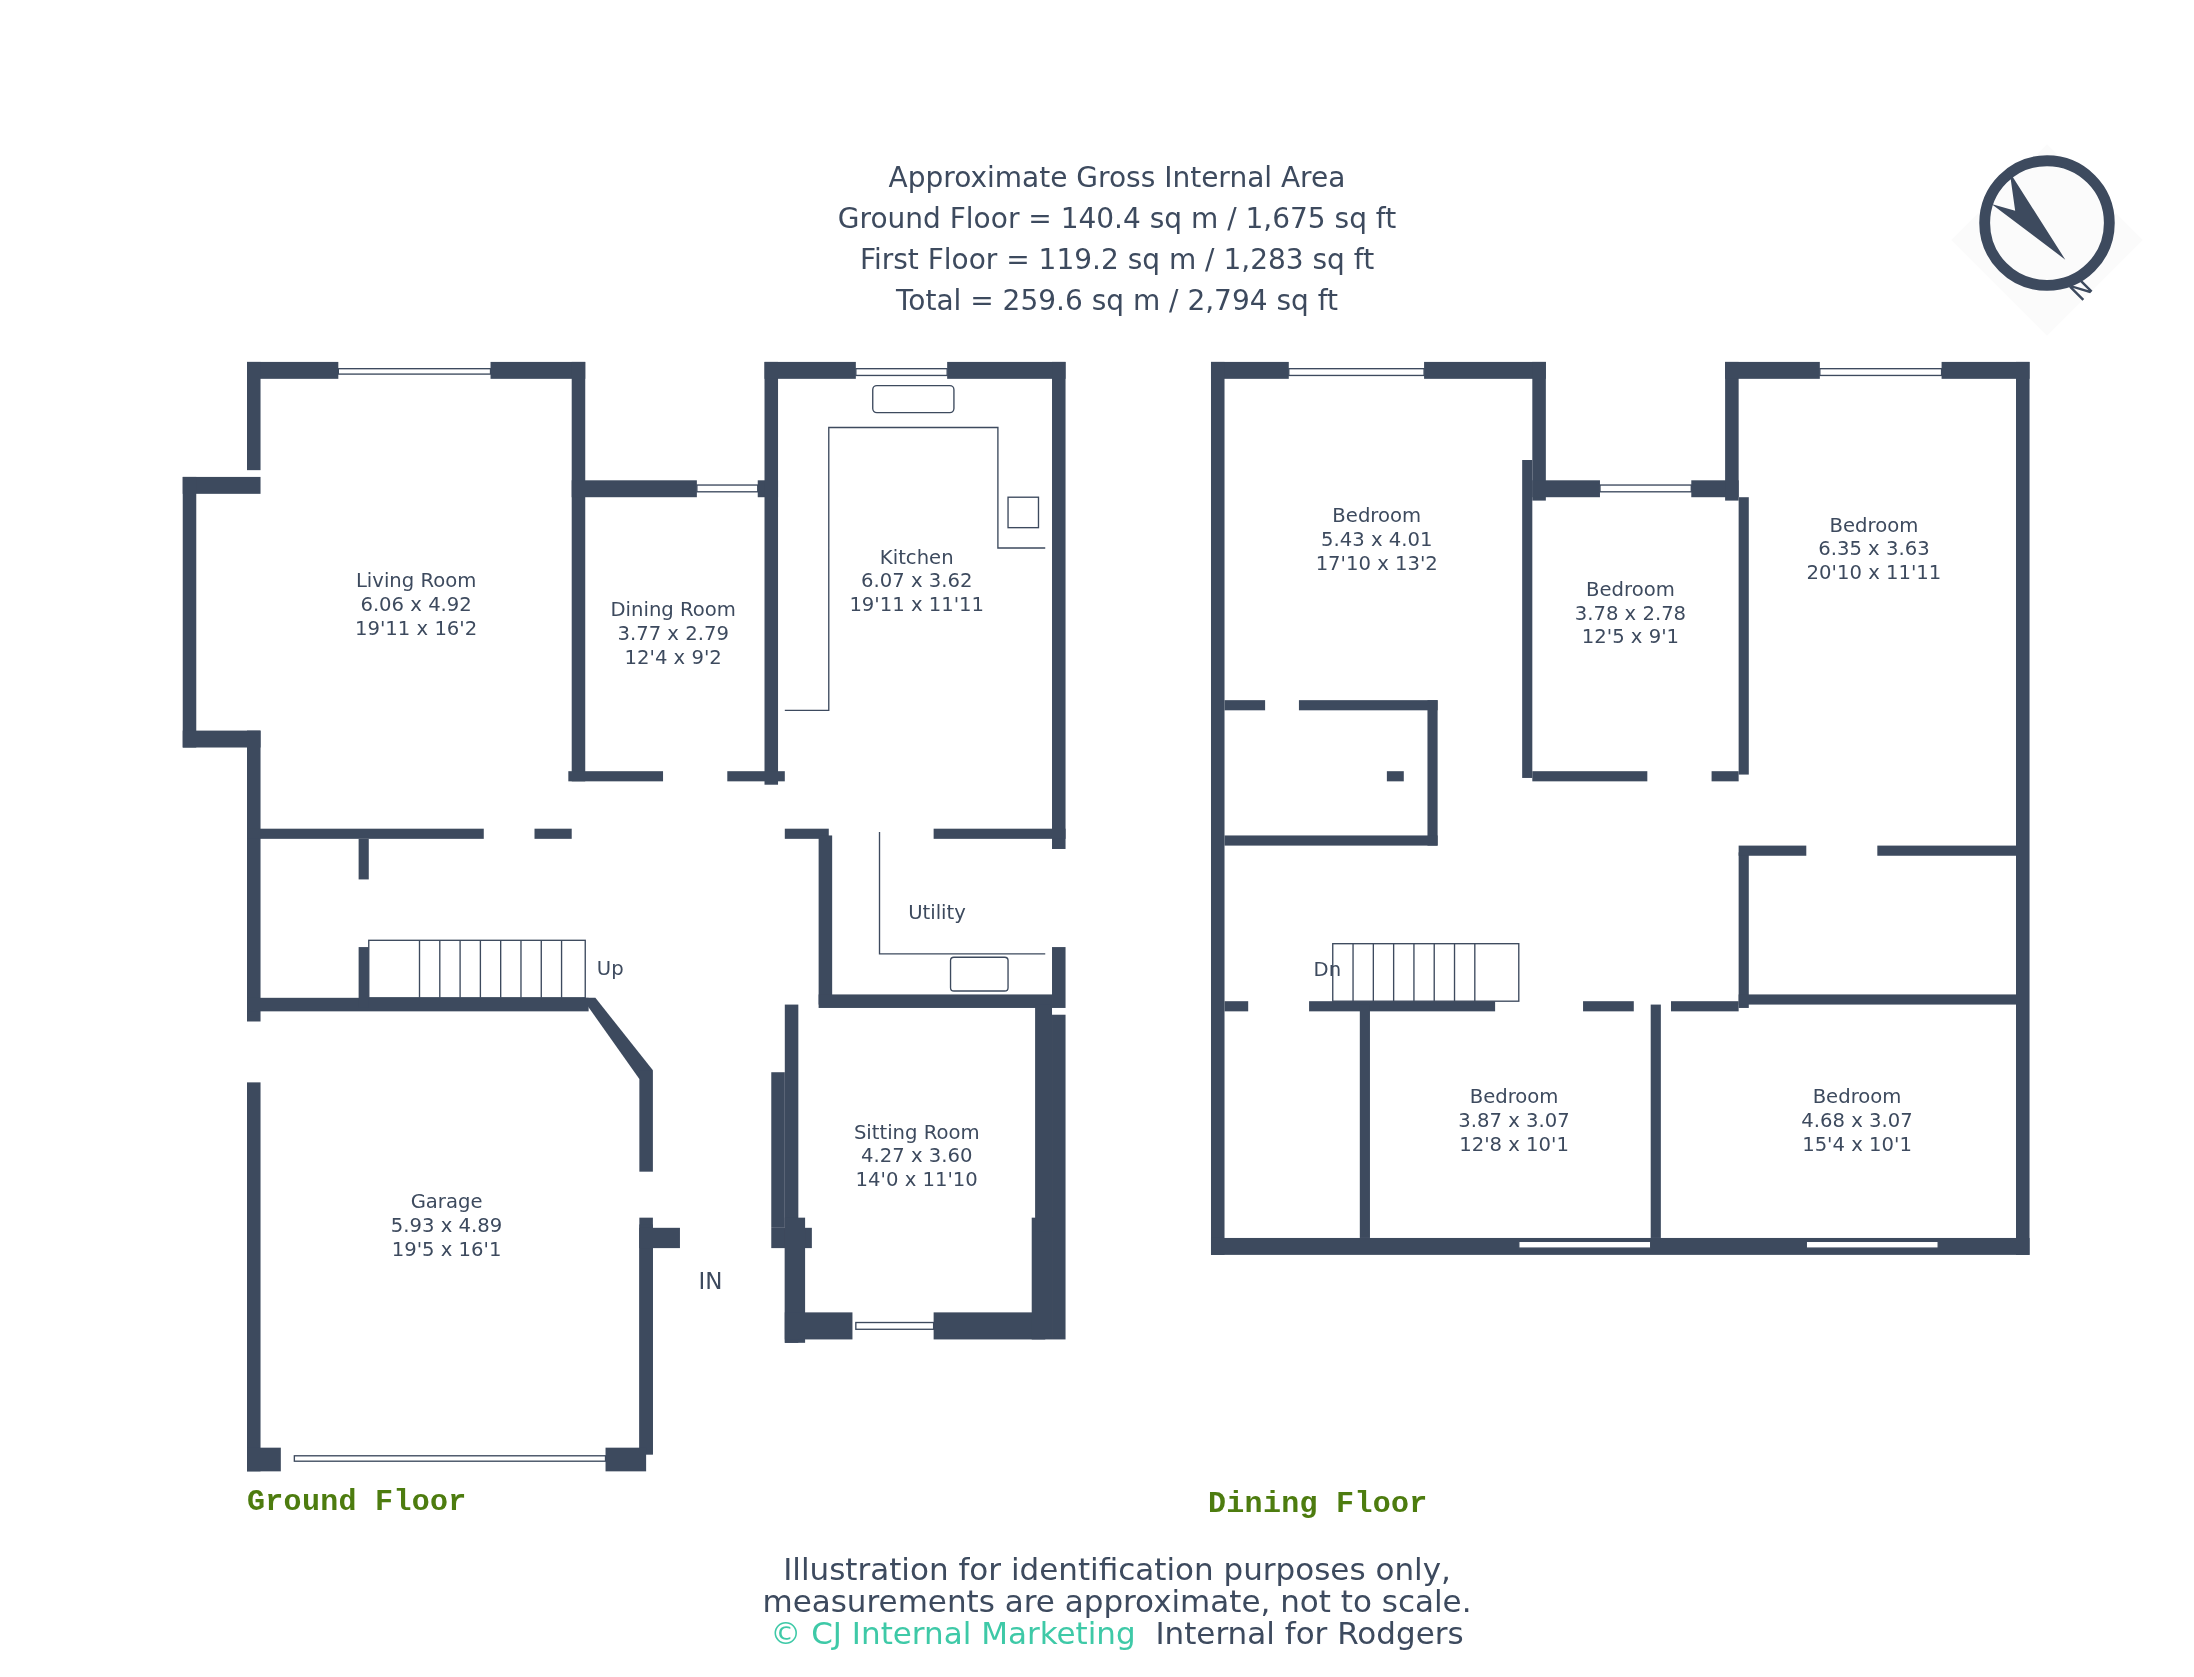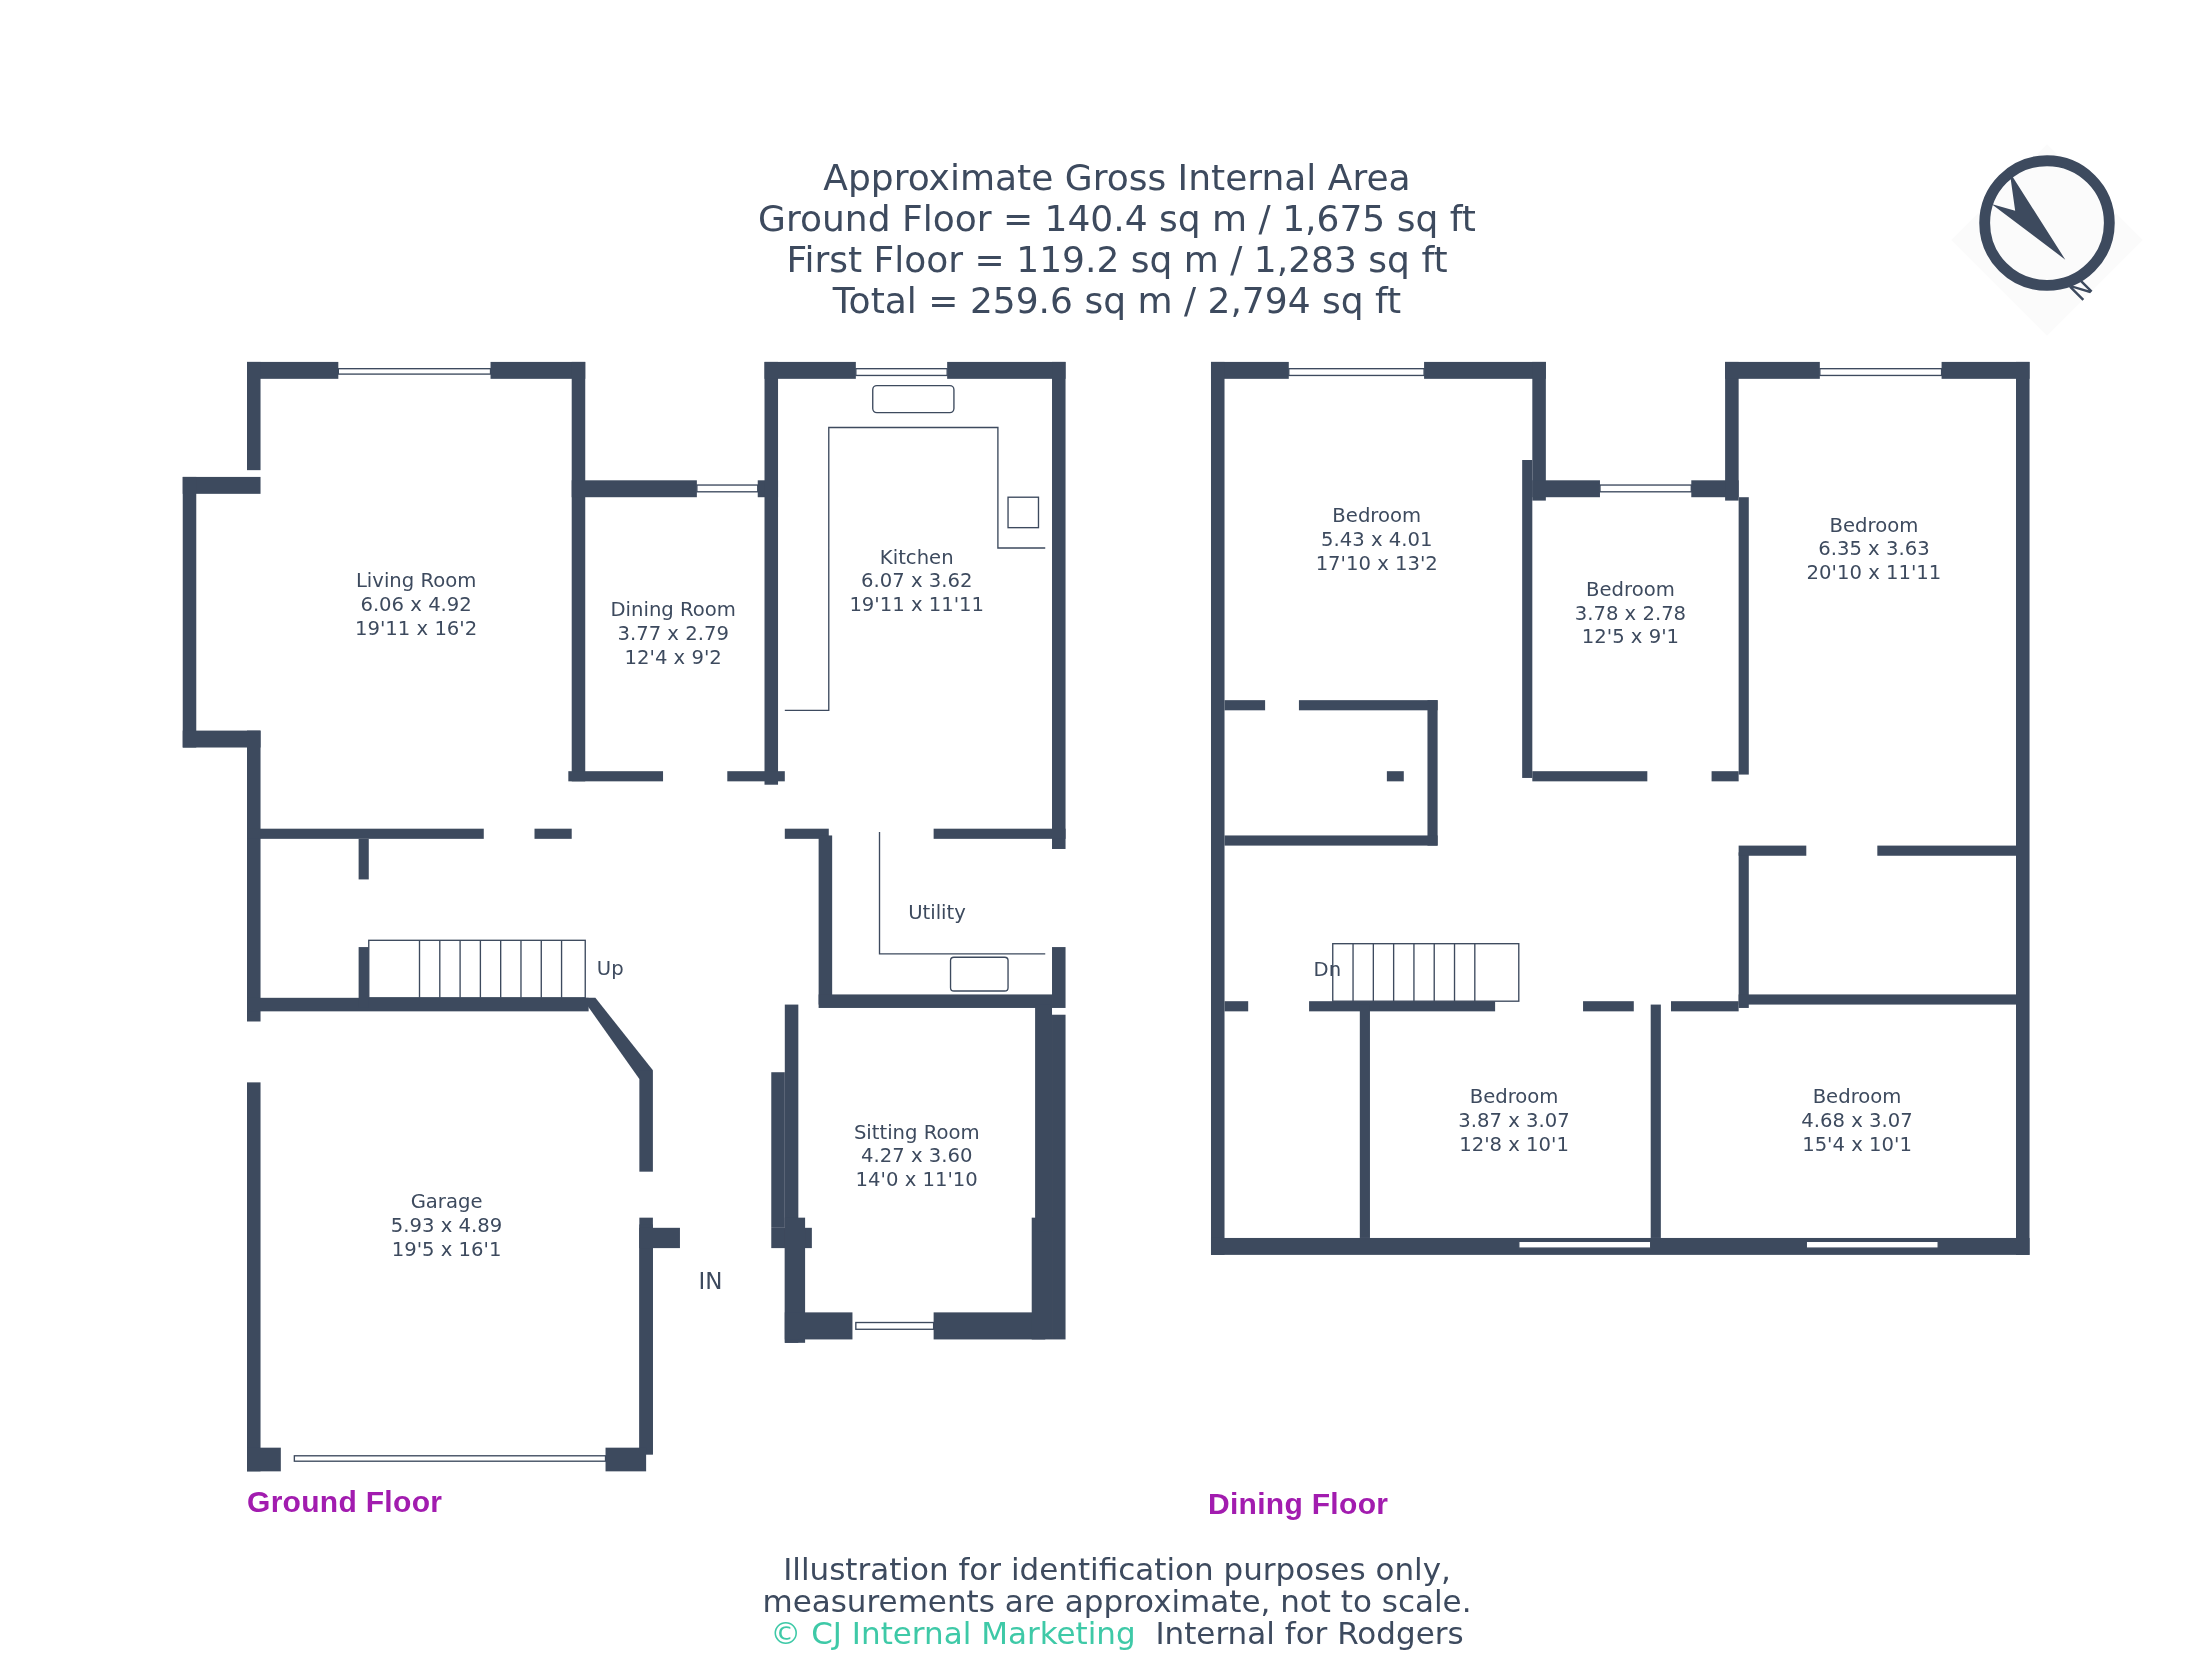"Approximate Gross Internal Area" .header { font-size: 36px -> 28px }
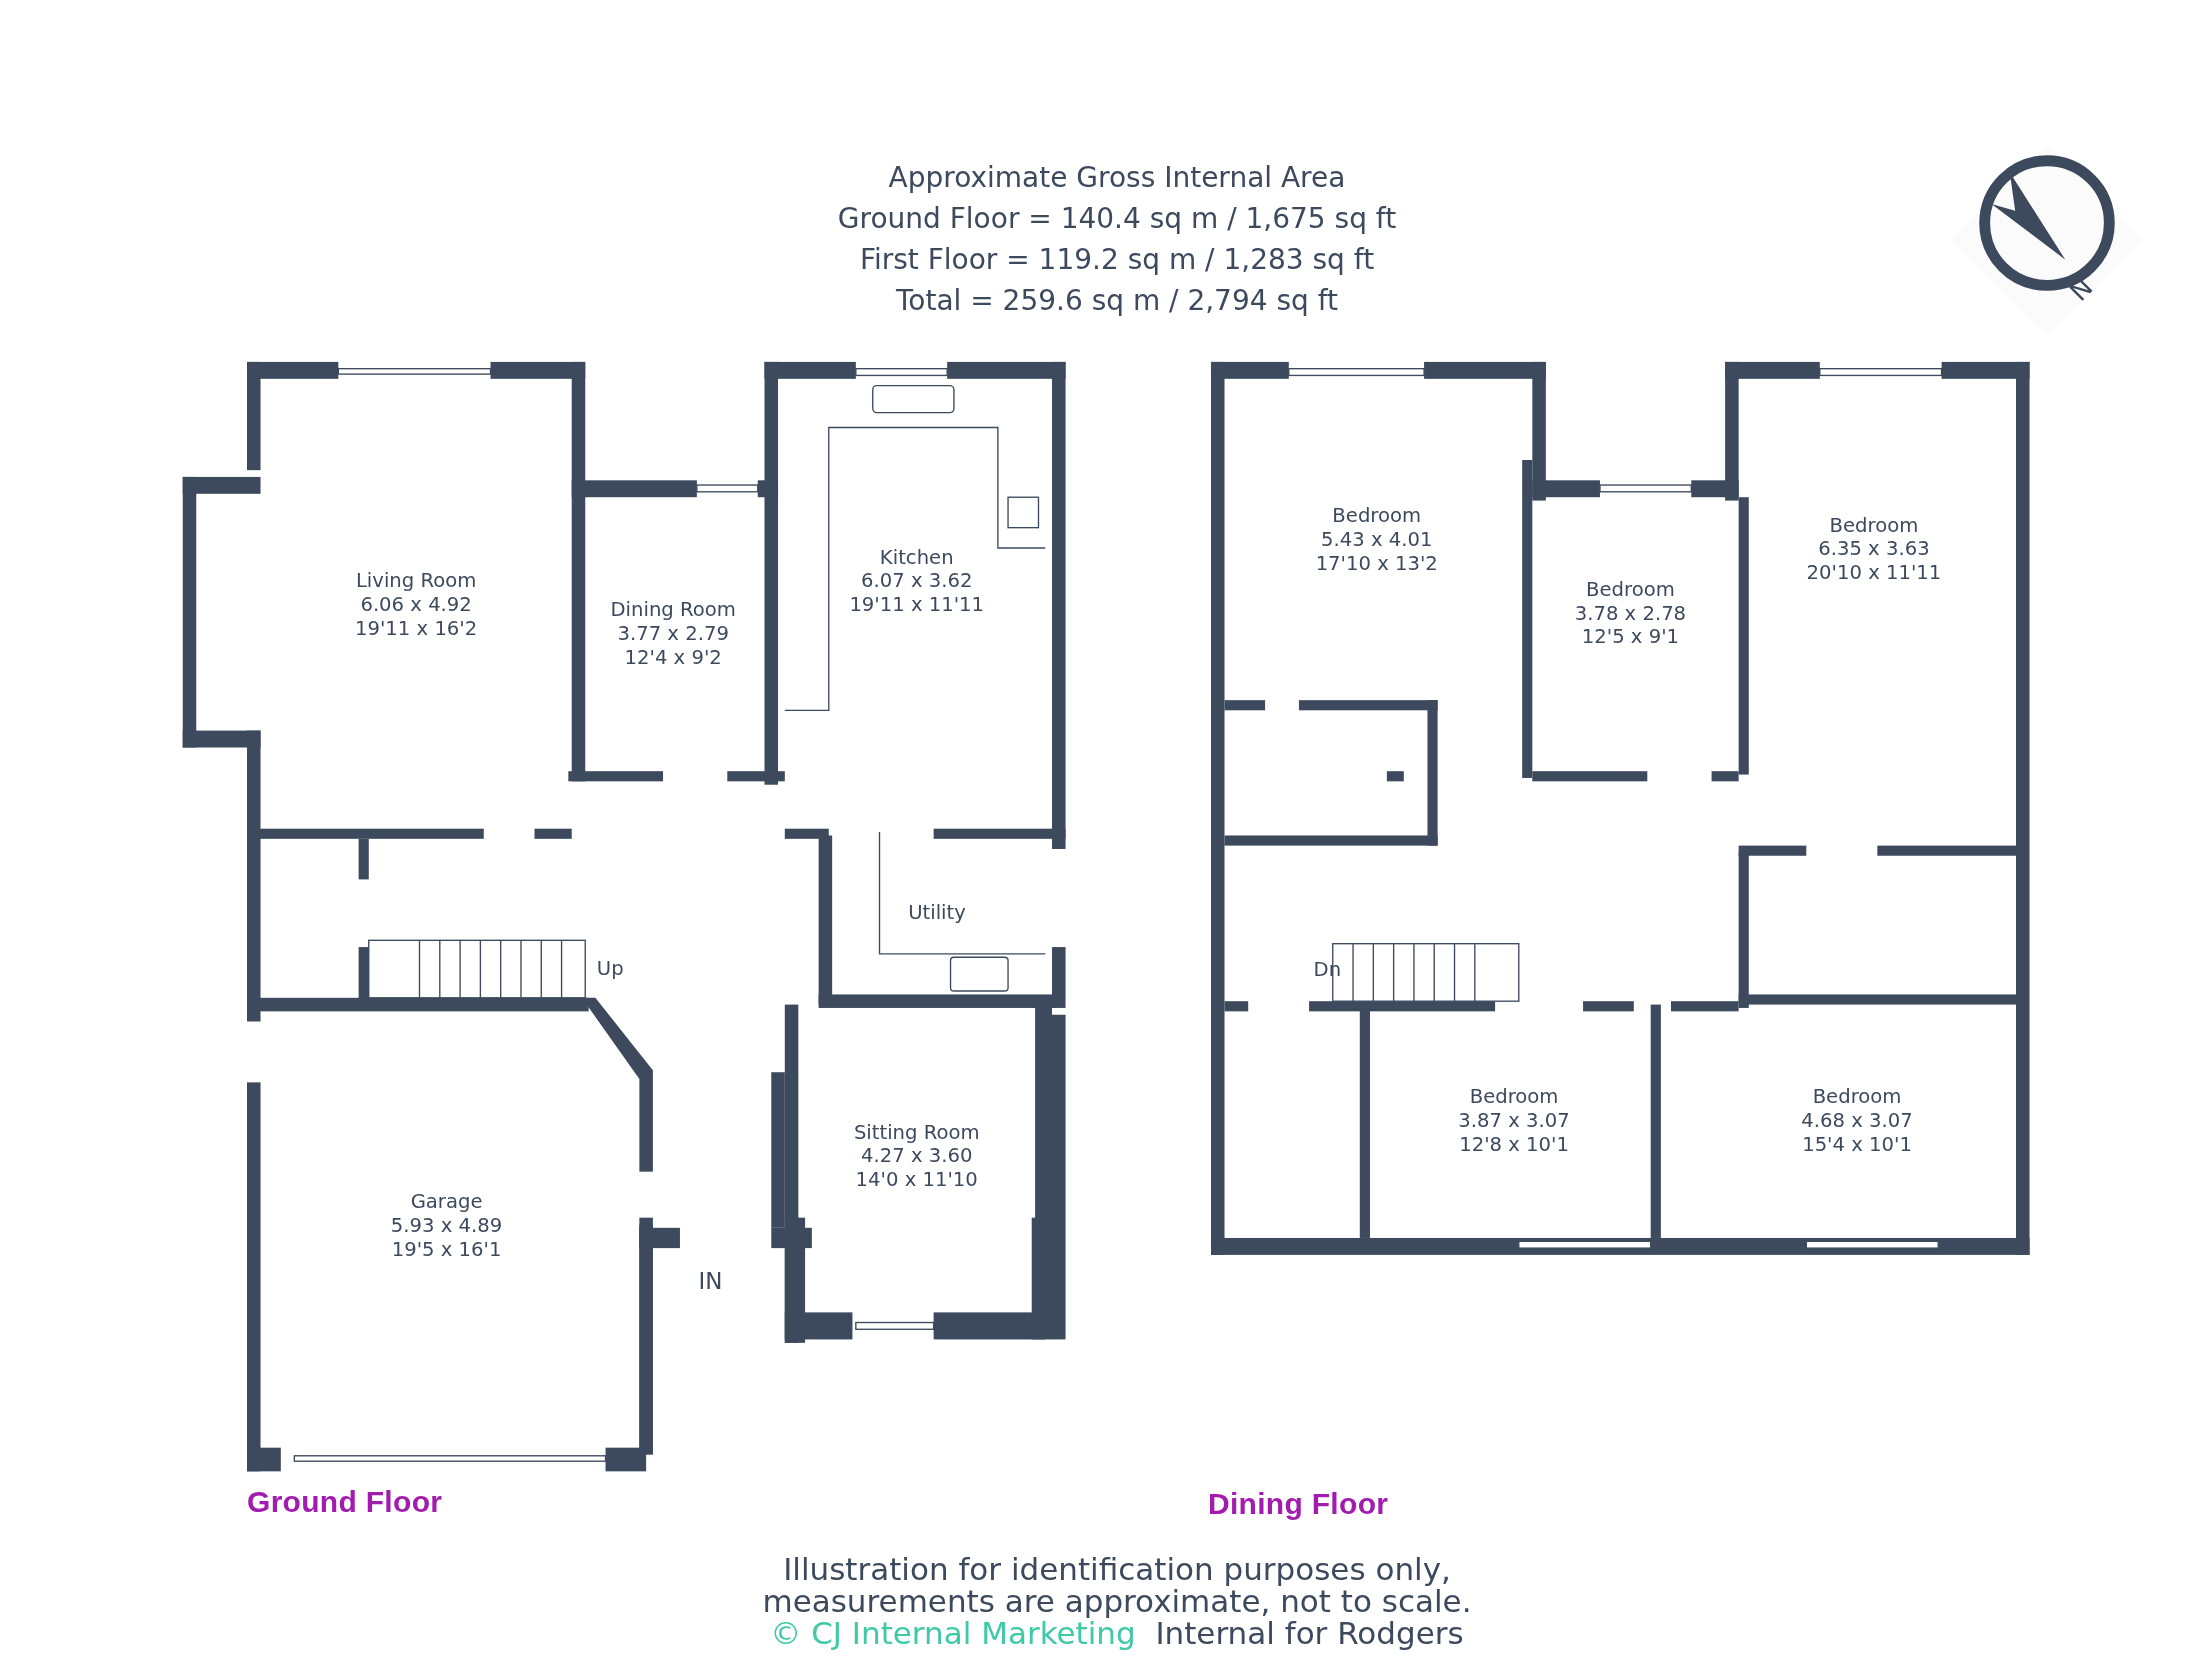"Ground Floor" .floor-title { color: #a21caf -> #4d7c0f; font-family: Liberation Sans, sans-serif -> Liberation Mono, monospace }
